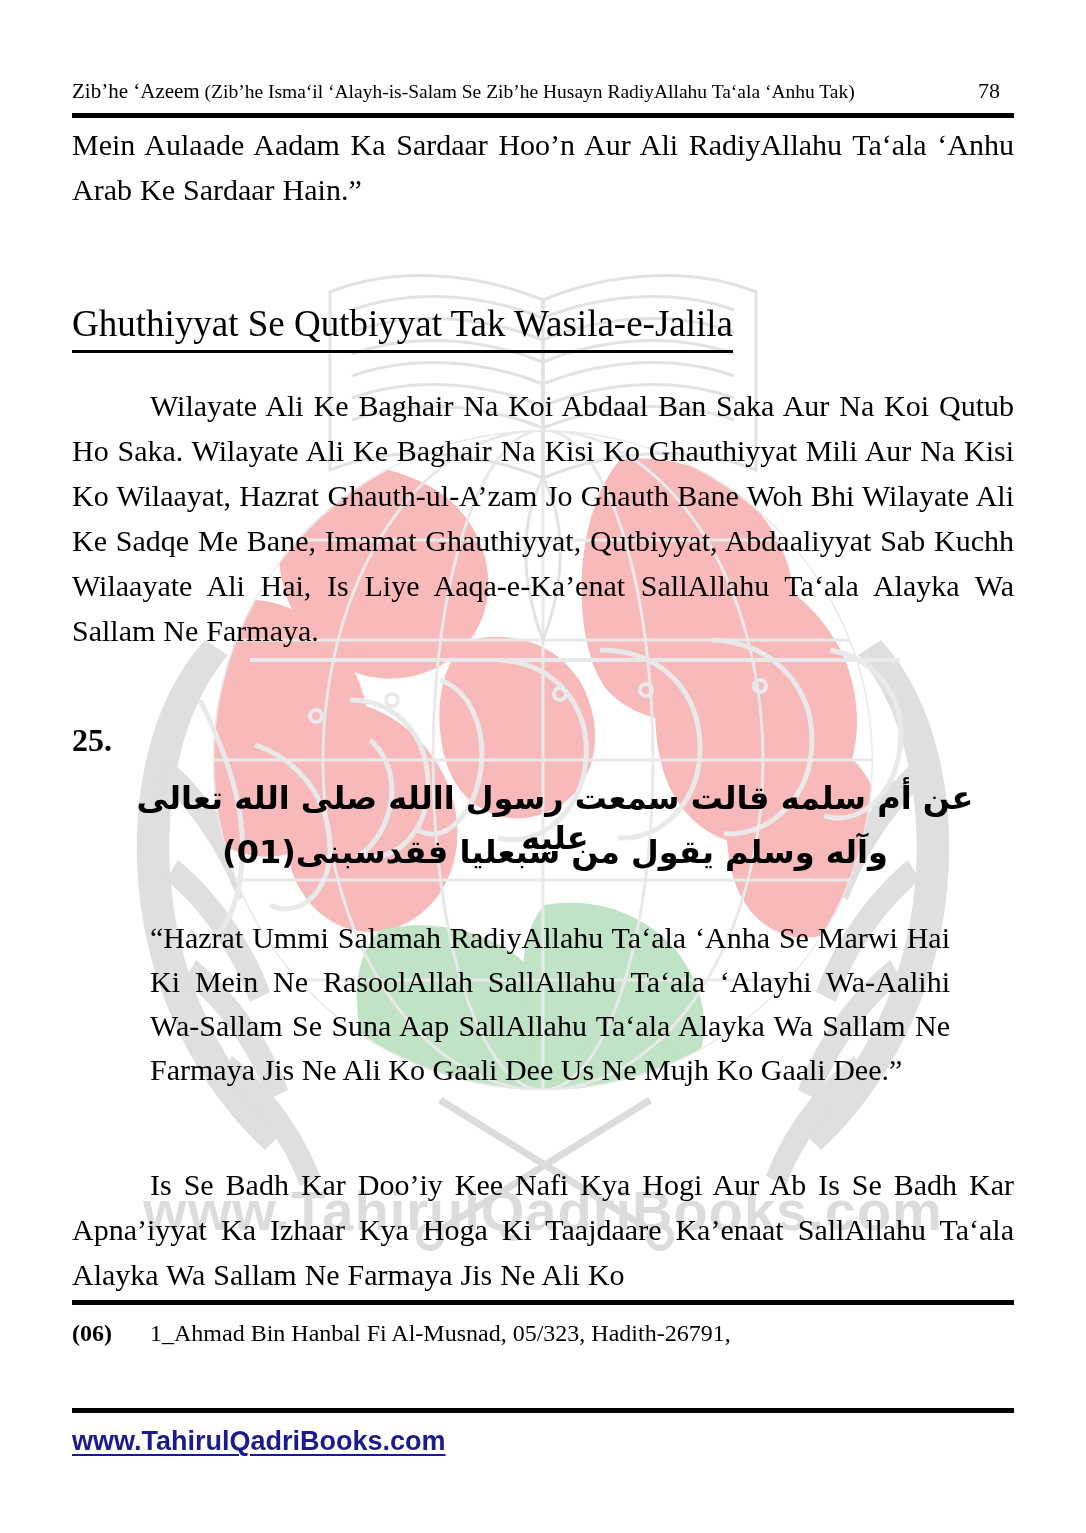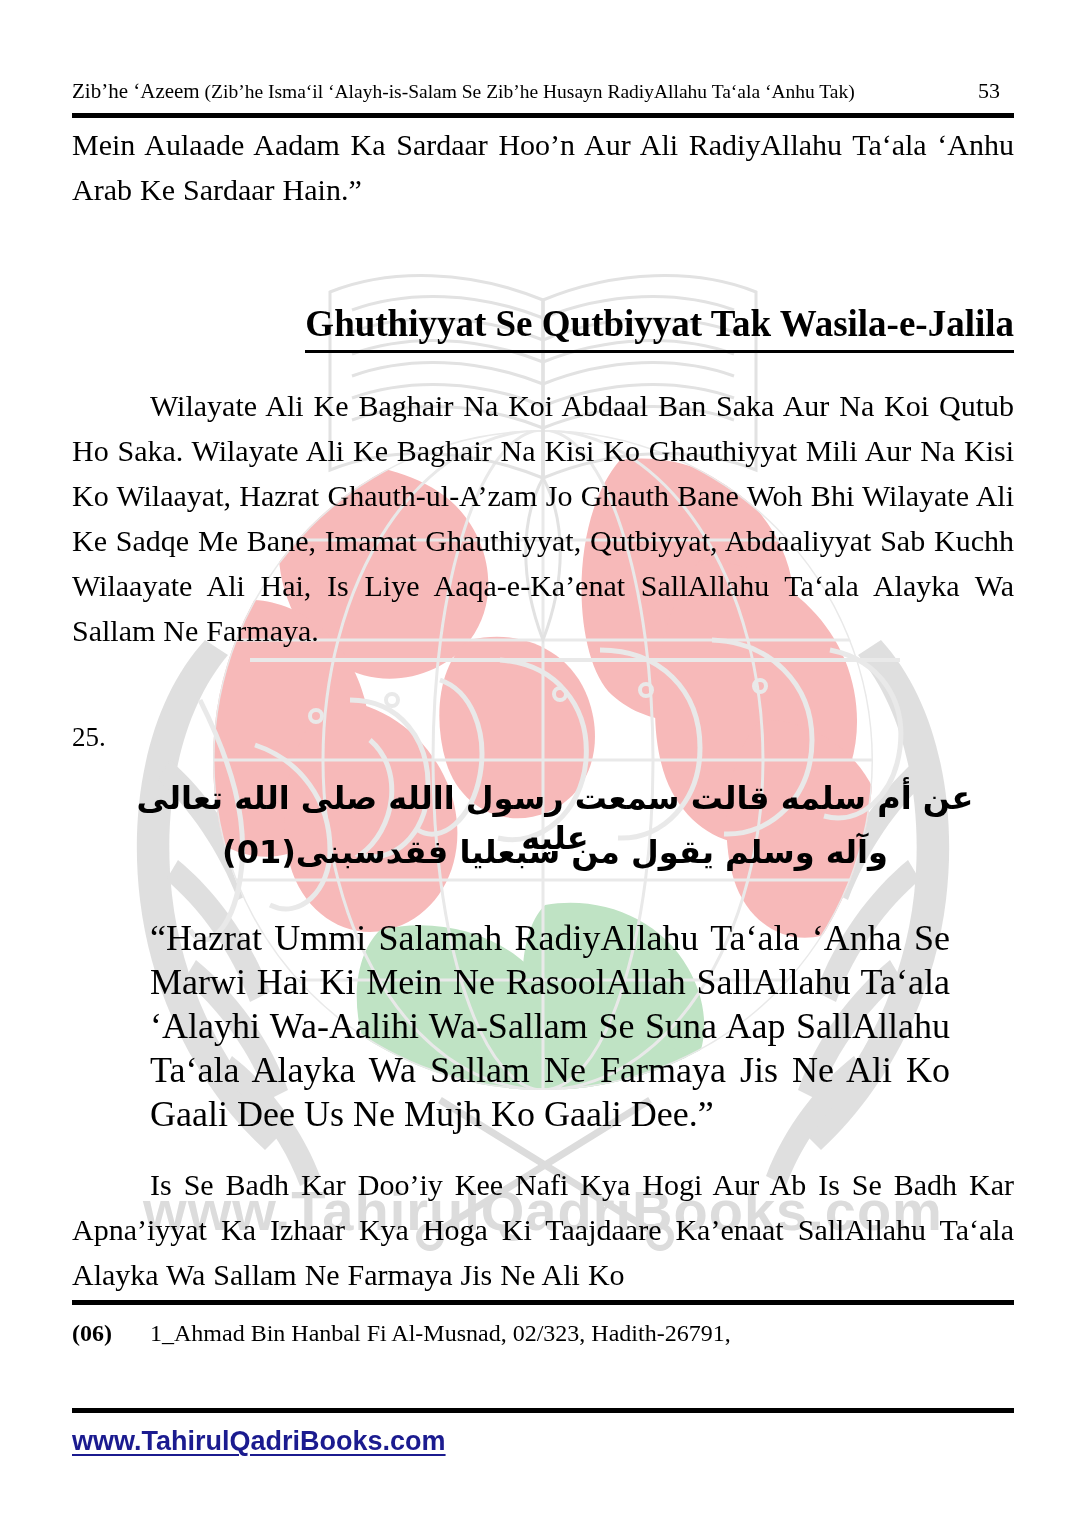"53" div.rh-page { text: 53 -> 78 }
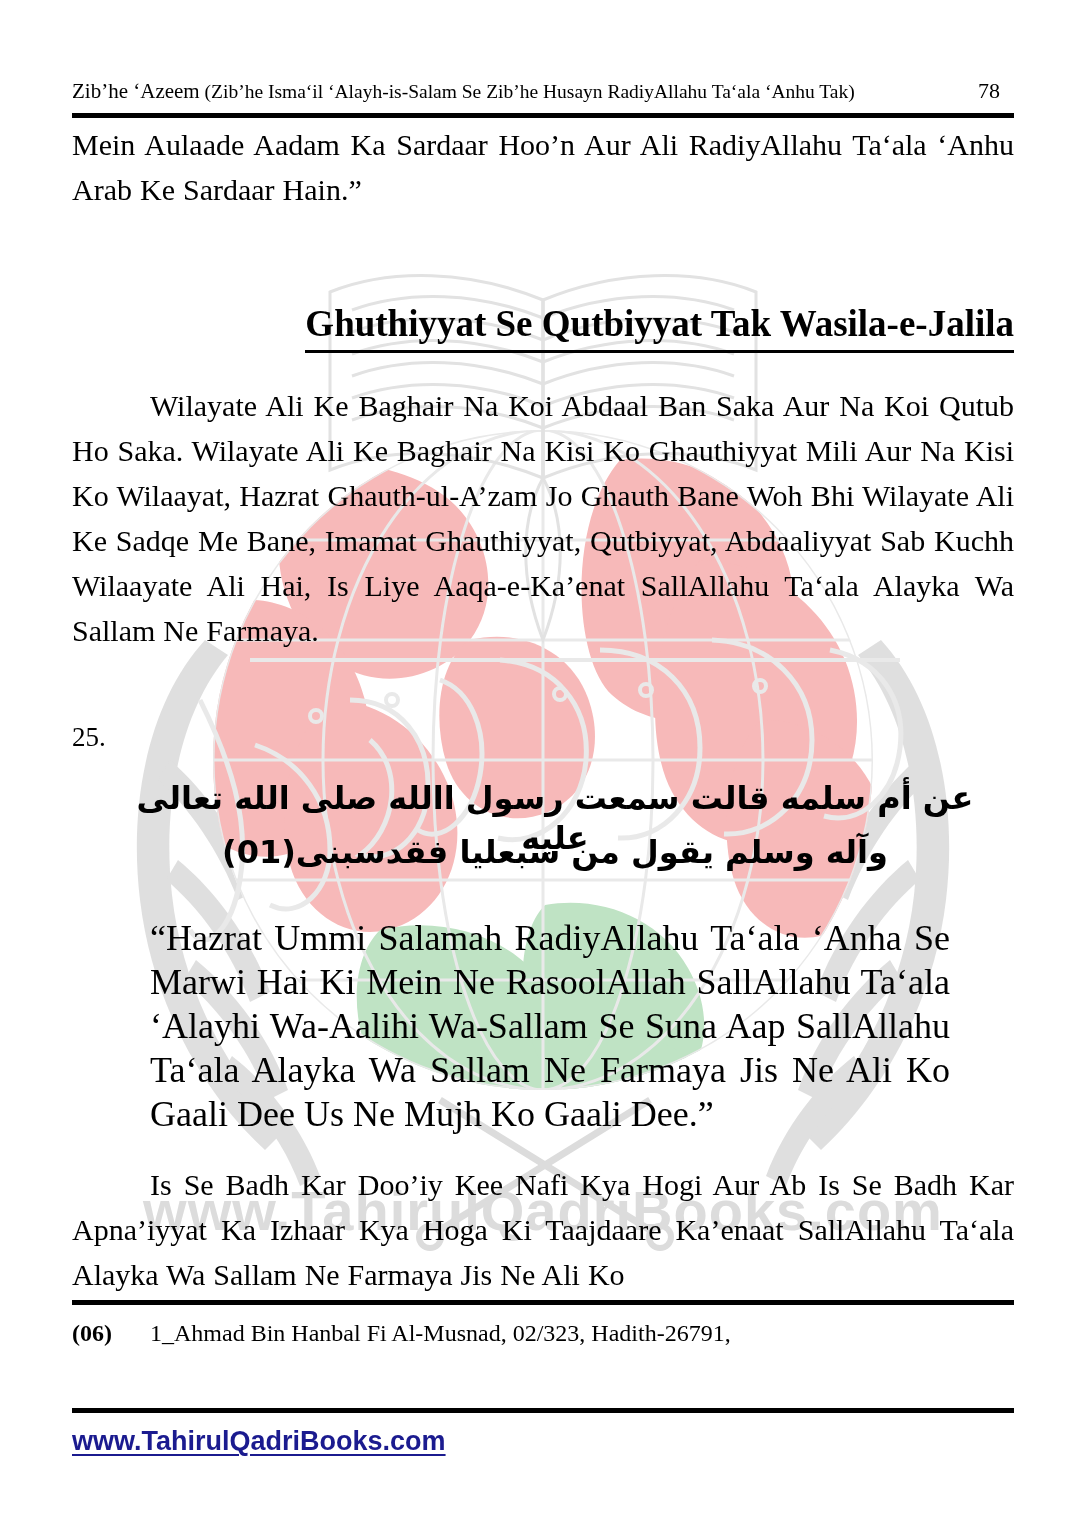"Ghuthiyyat Se Qutbiyyat Tak" #heading { font-weight: bold -> normal; text-align: right -> left }
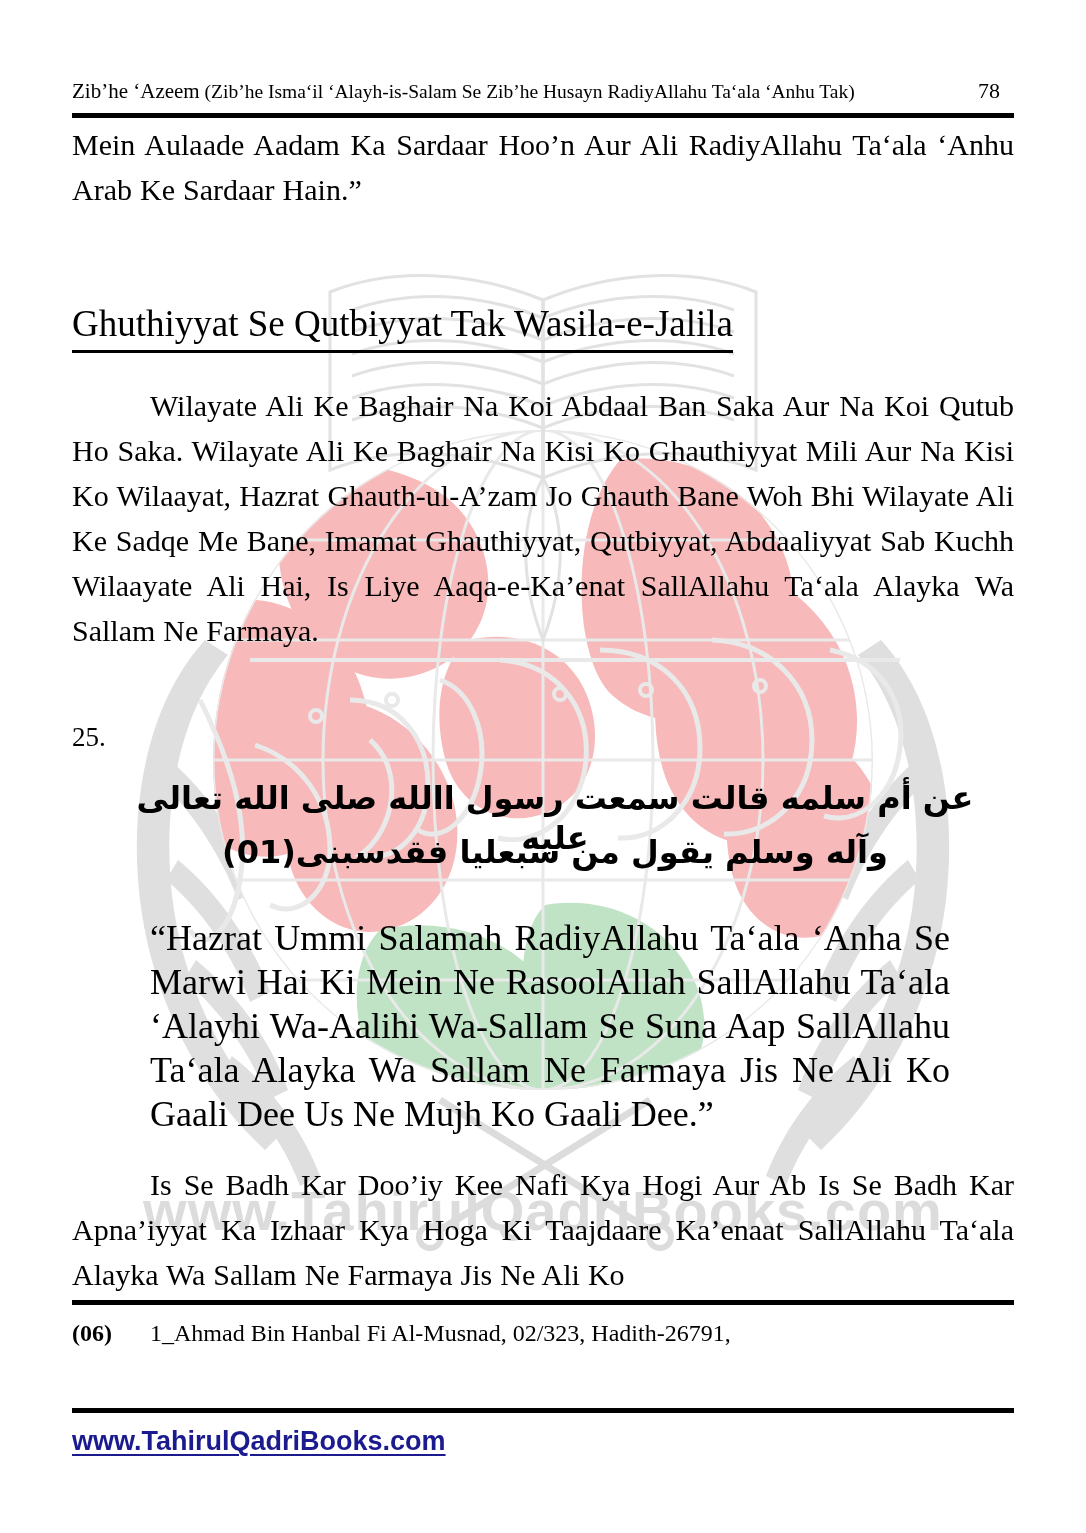"25." #num-25 { font-size: 27px -> 32px; font-weight: normal -> bold }
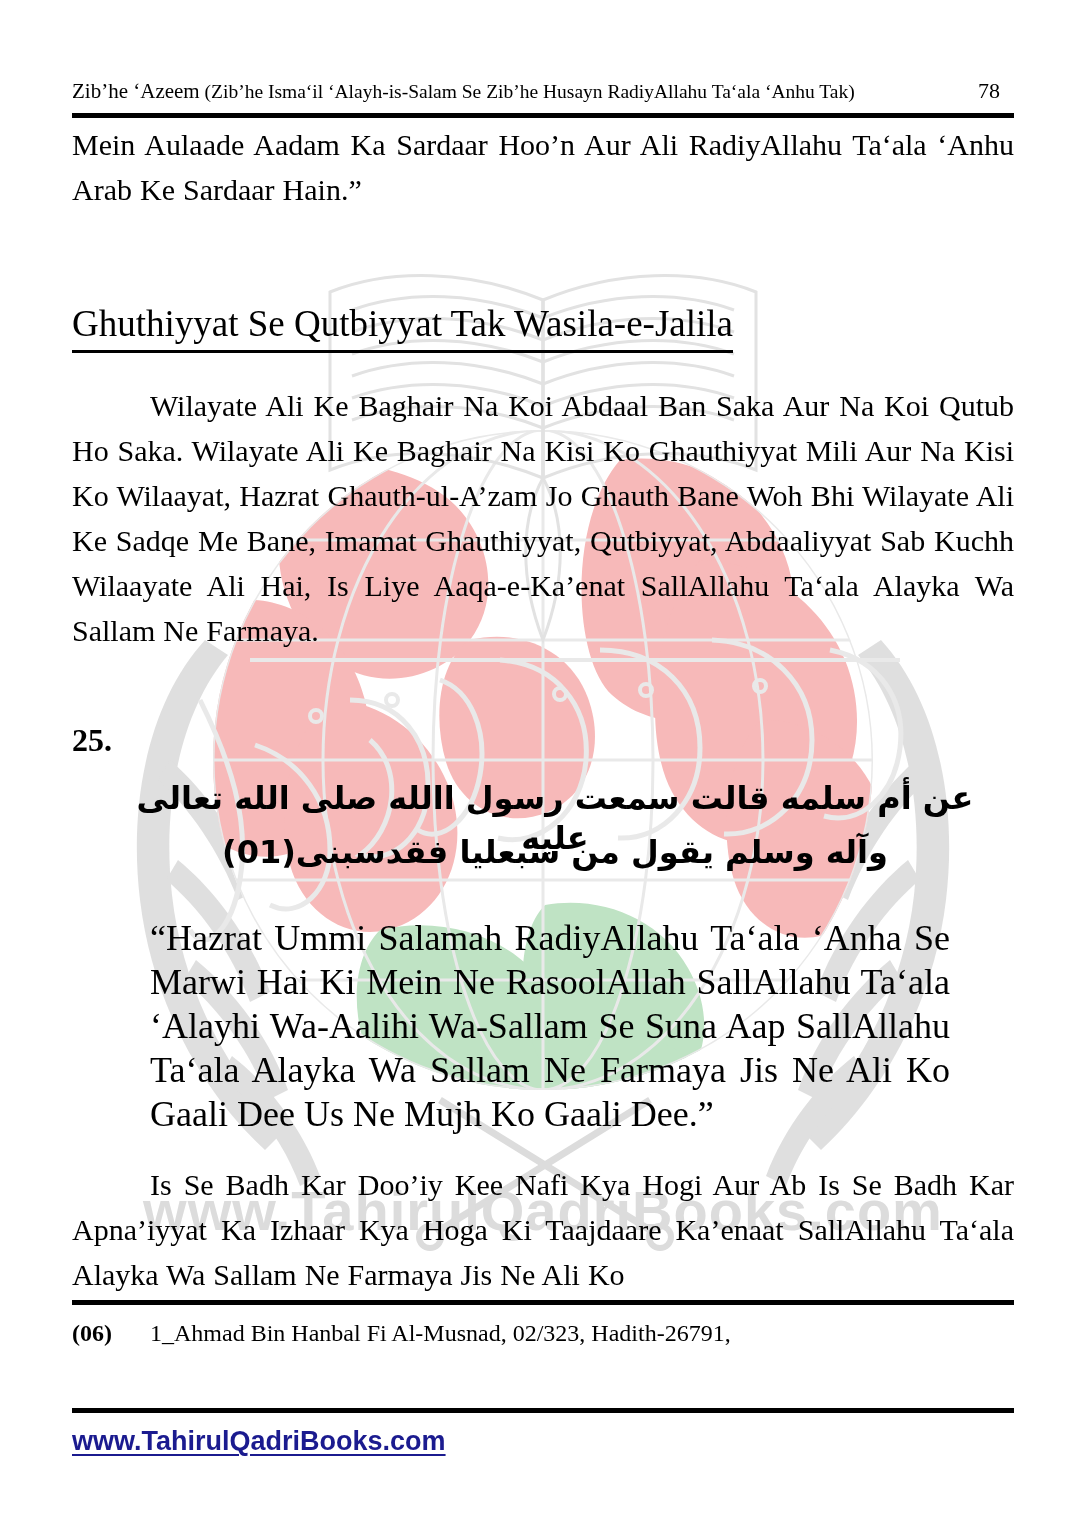"“Hazrat Ummi Salamah RadiyAllahu Ta‘ala" .quote { font-size: 36px -> 30px }
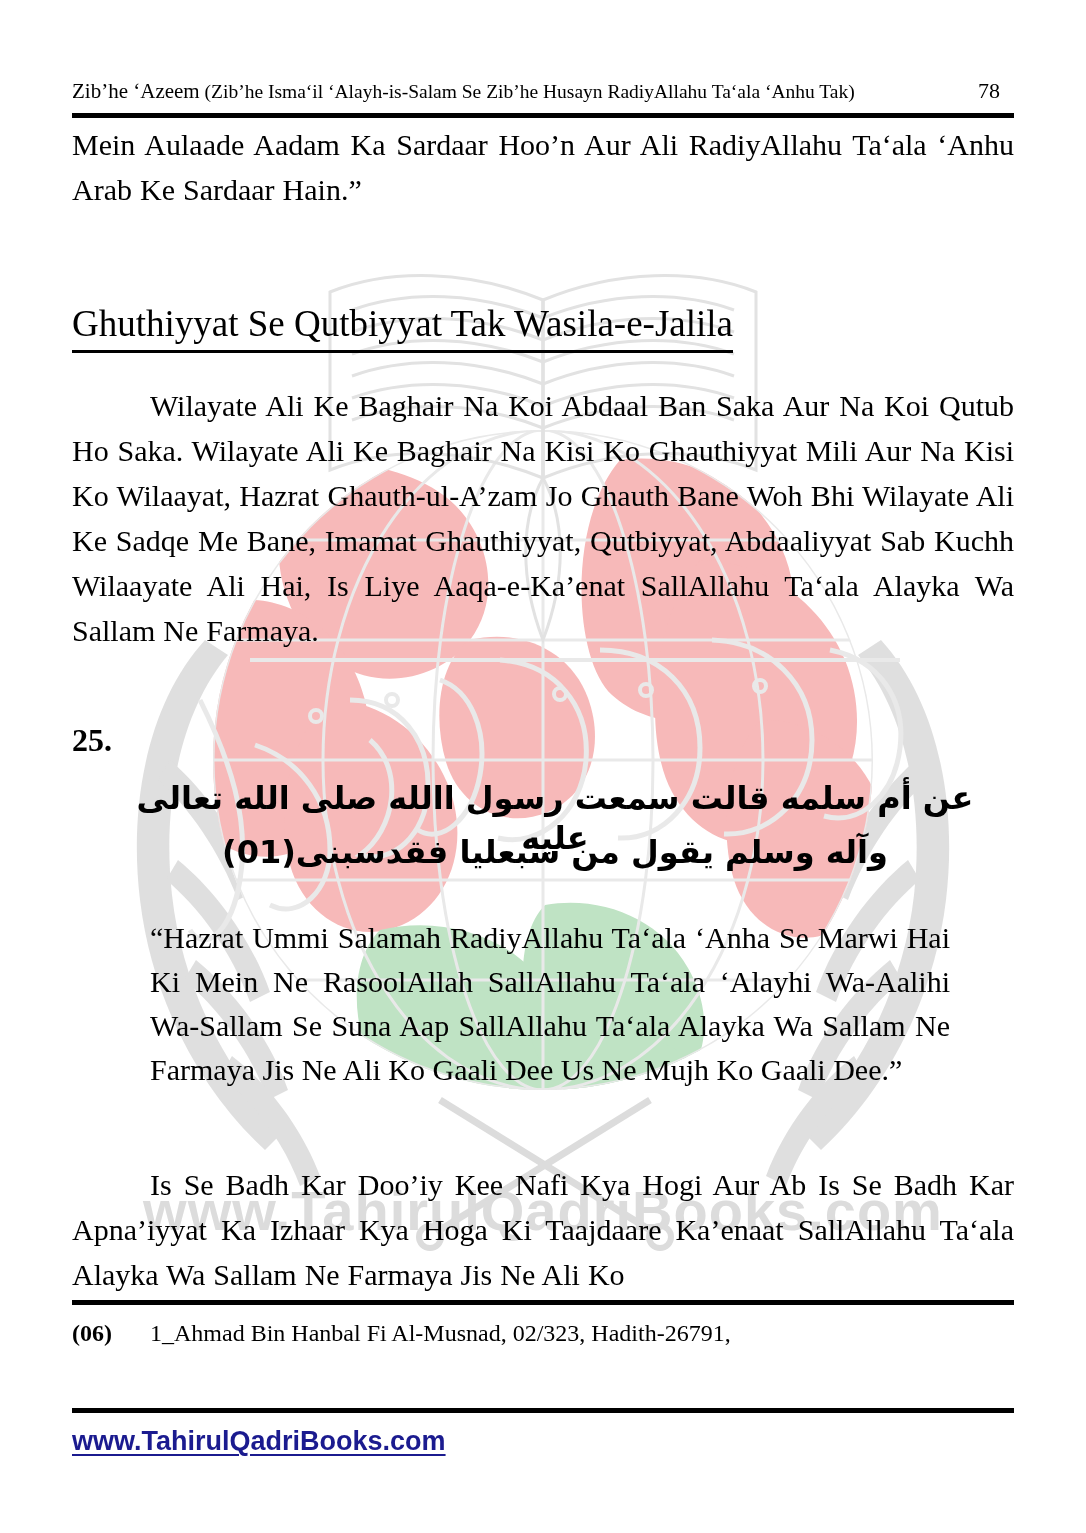"1_Ahmad Bin Hanbal Fi Al-Musnad," div.fn-text { text: 02/323 -> 05/323 }
